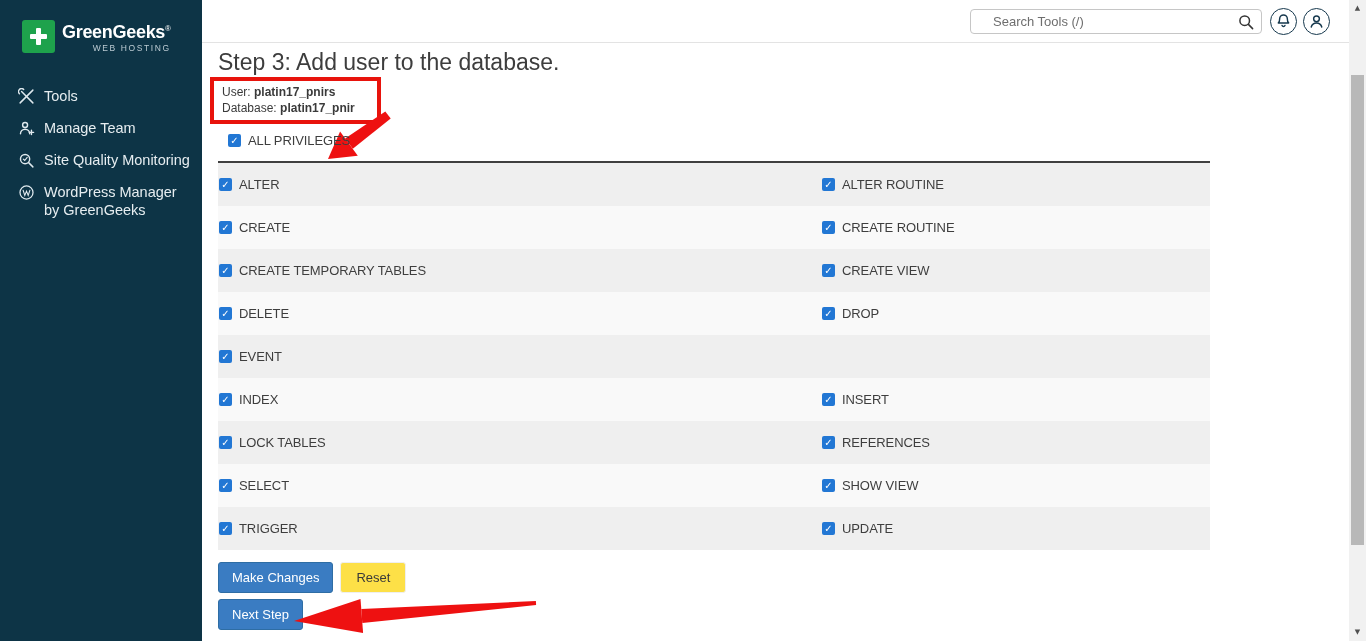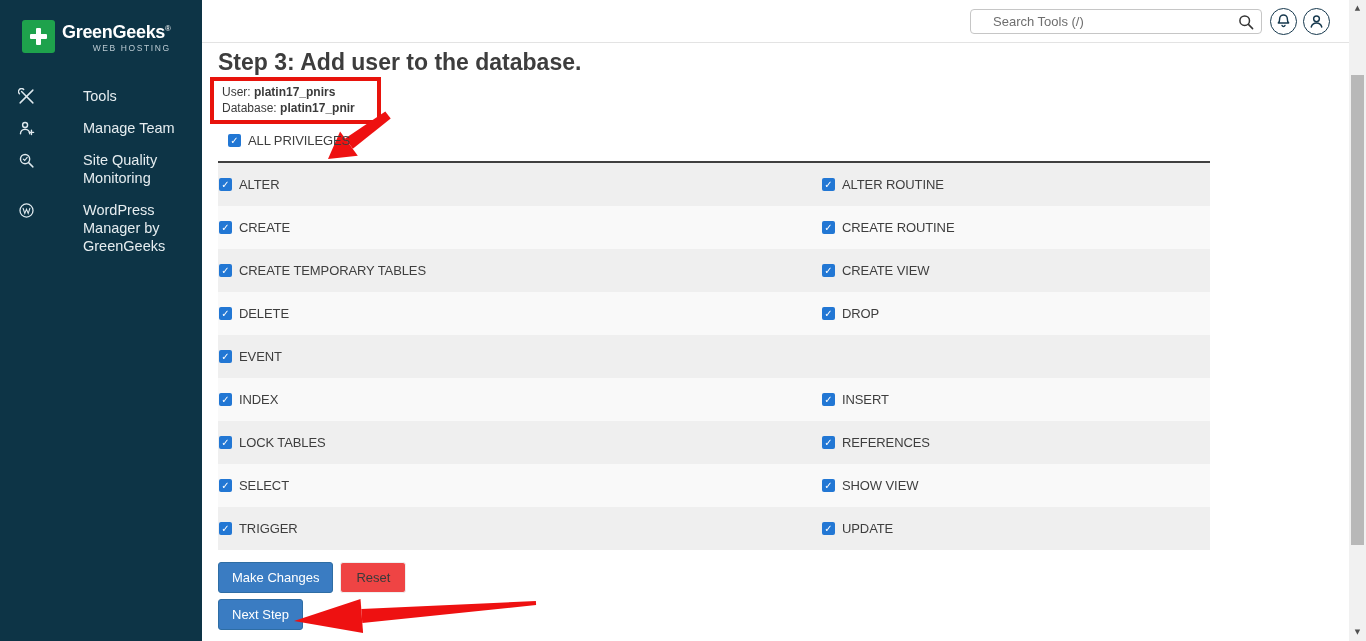"Step 3: Add user to" .heading { font-weight: 700 -> 400 }
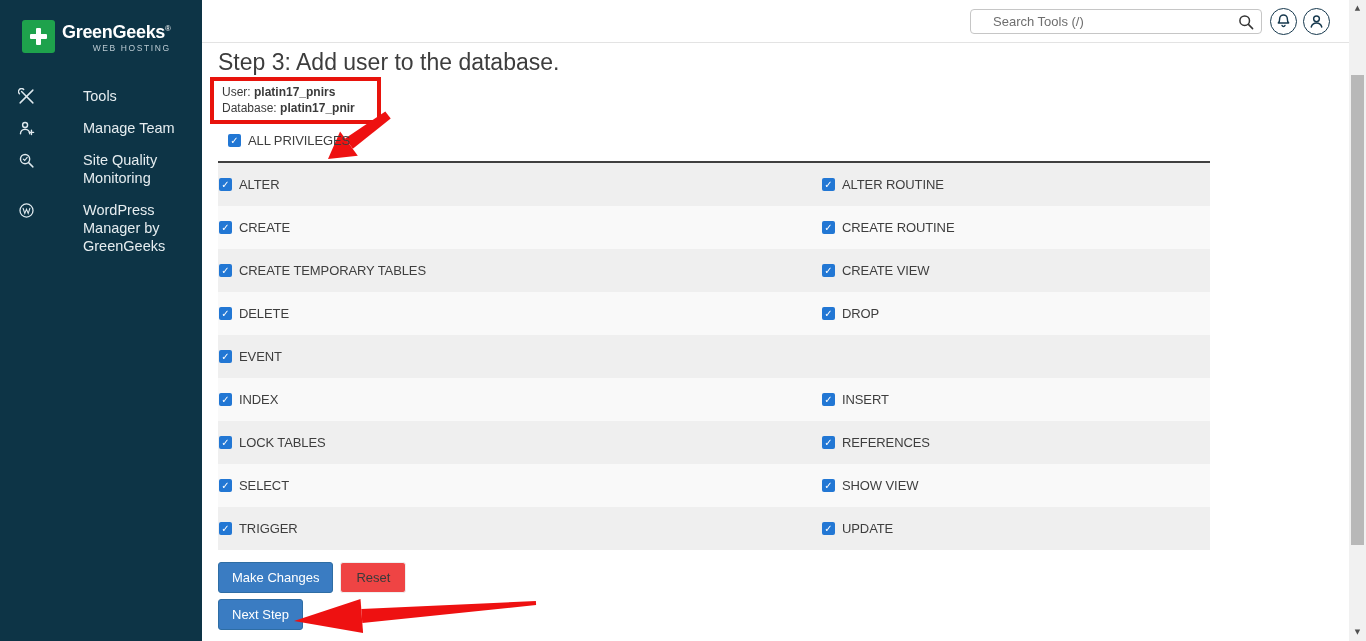"Tools" .nav-item { gap: 39px -> none }
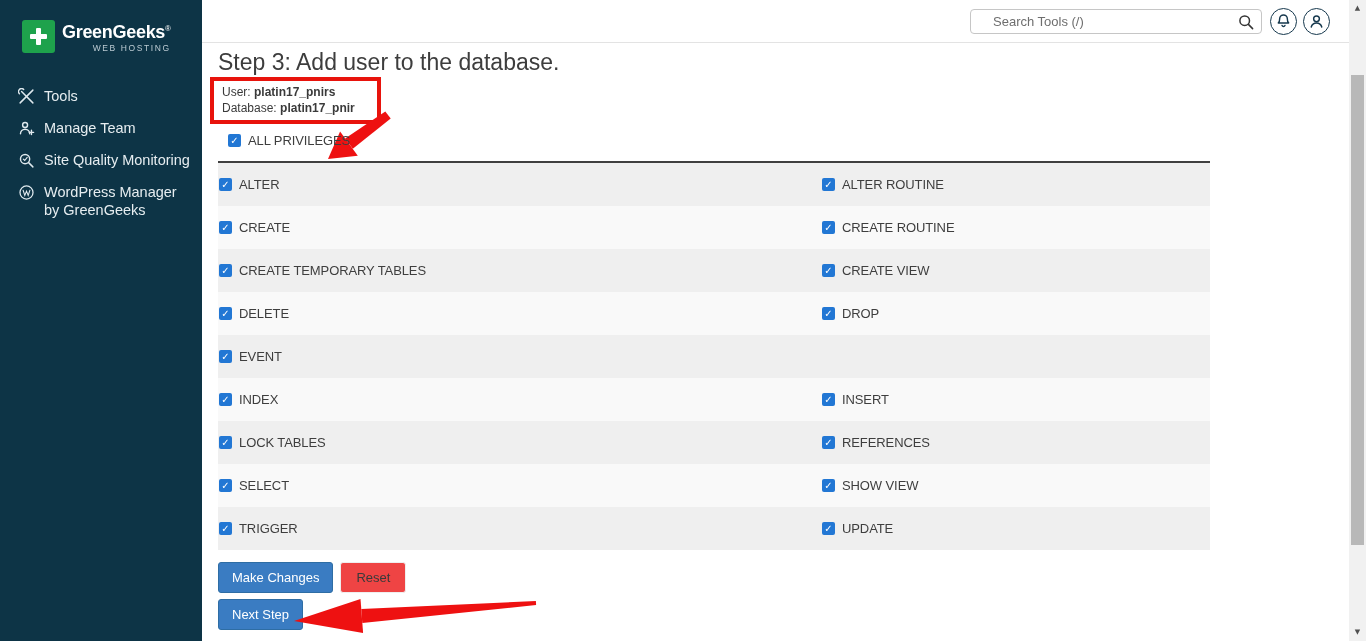"Reset" .btn-gray { background: #ef4444 -> #fde047 }
